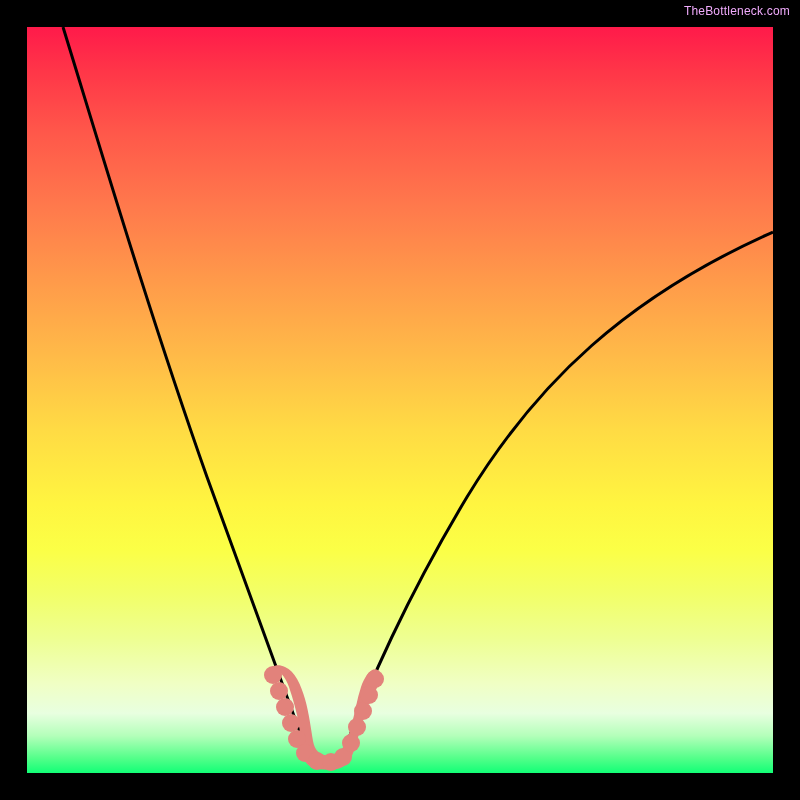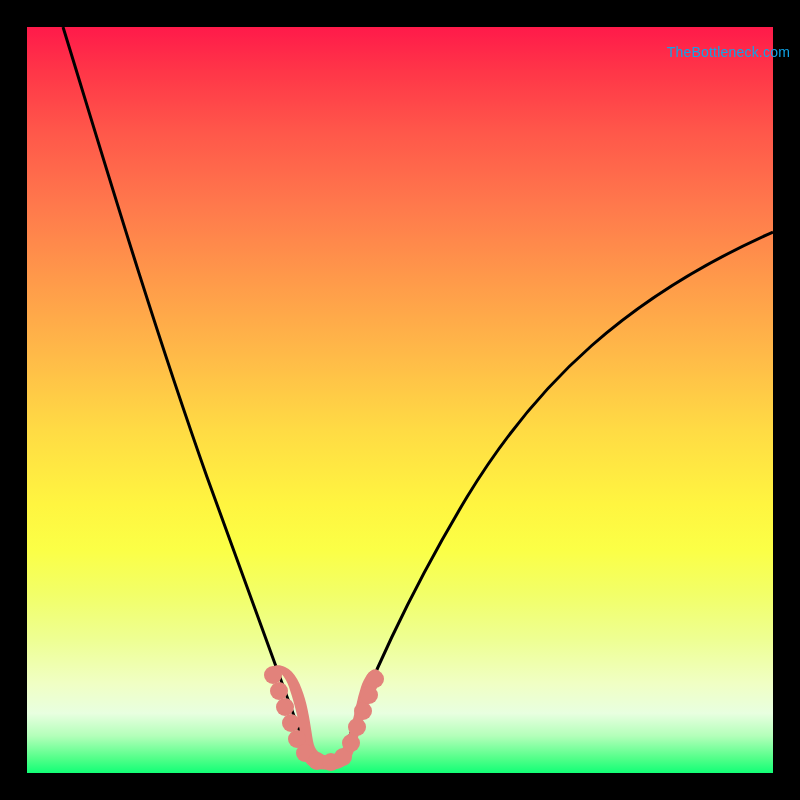"TheBottleneck.com" .watermark { color: #0ea5e9 -> #f0abfc; font-size: 14px -> 12px; margin-top: 40px -> none }
